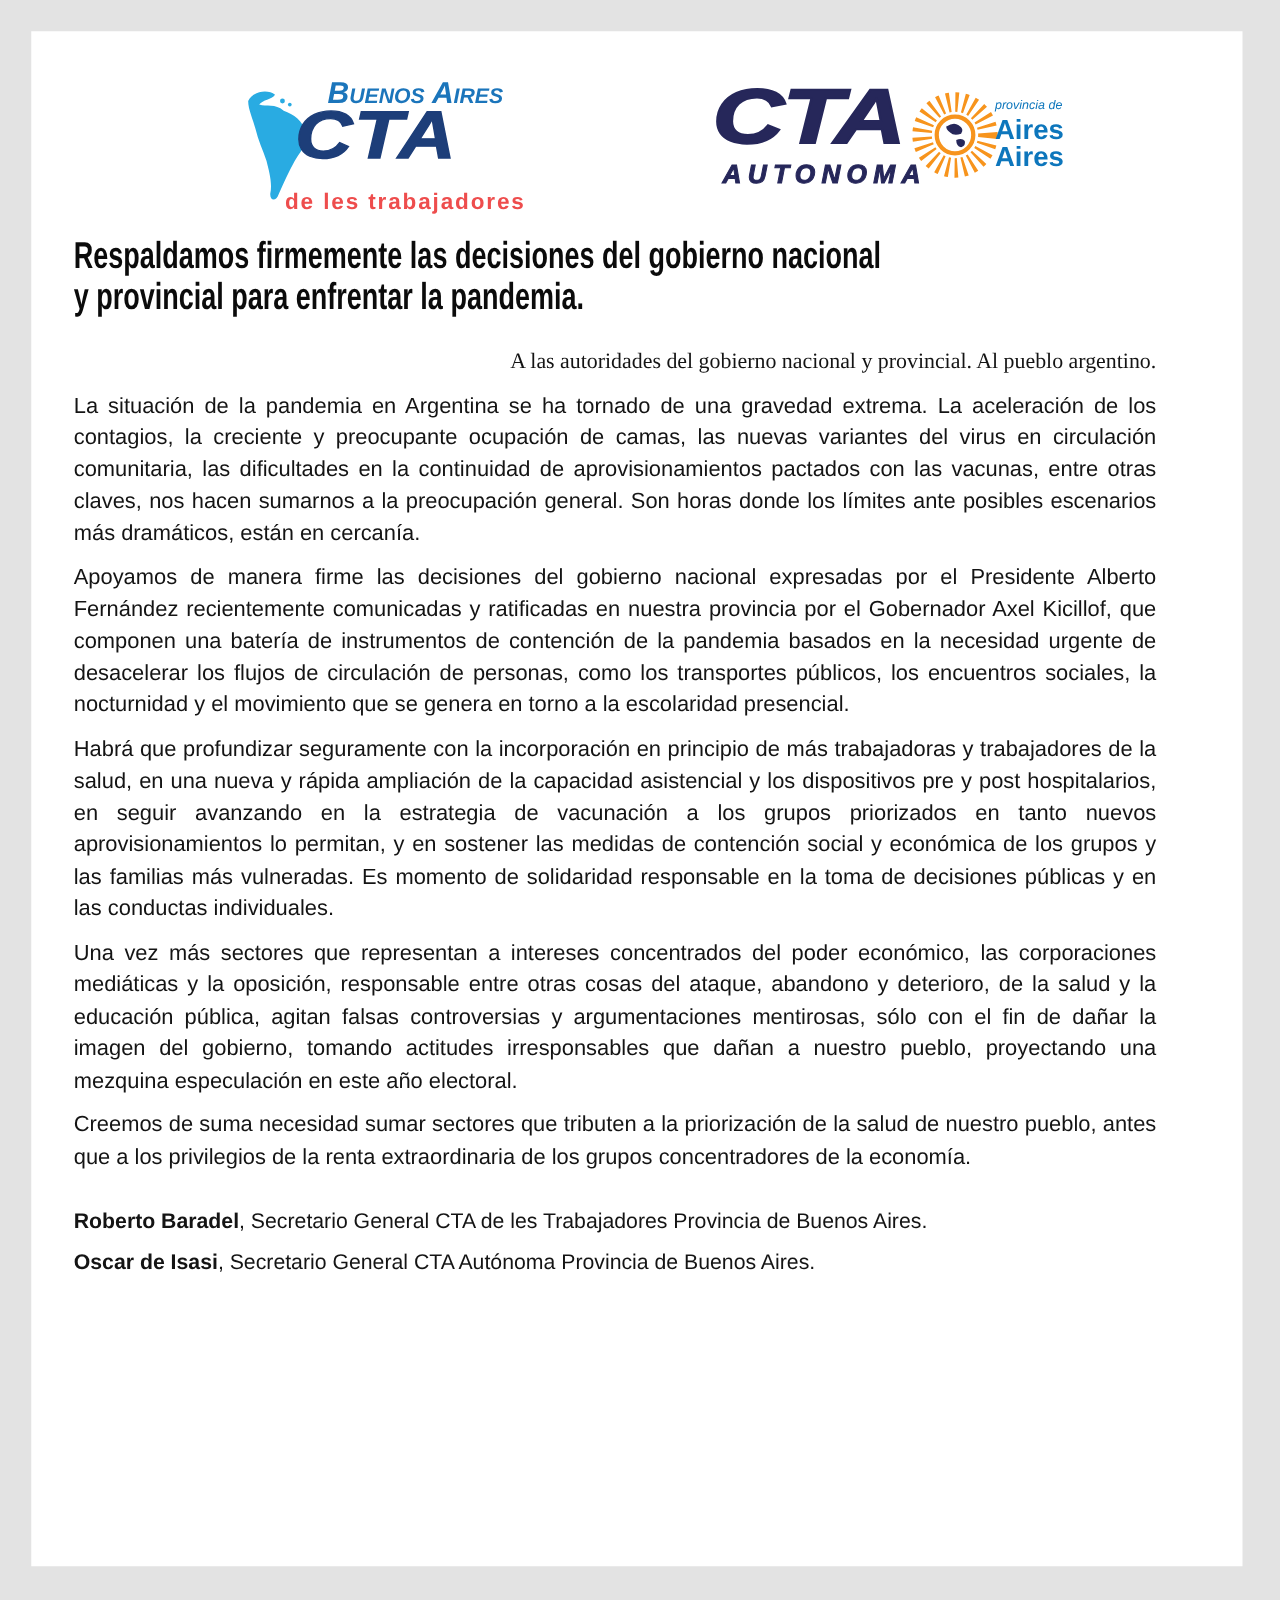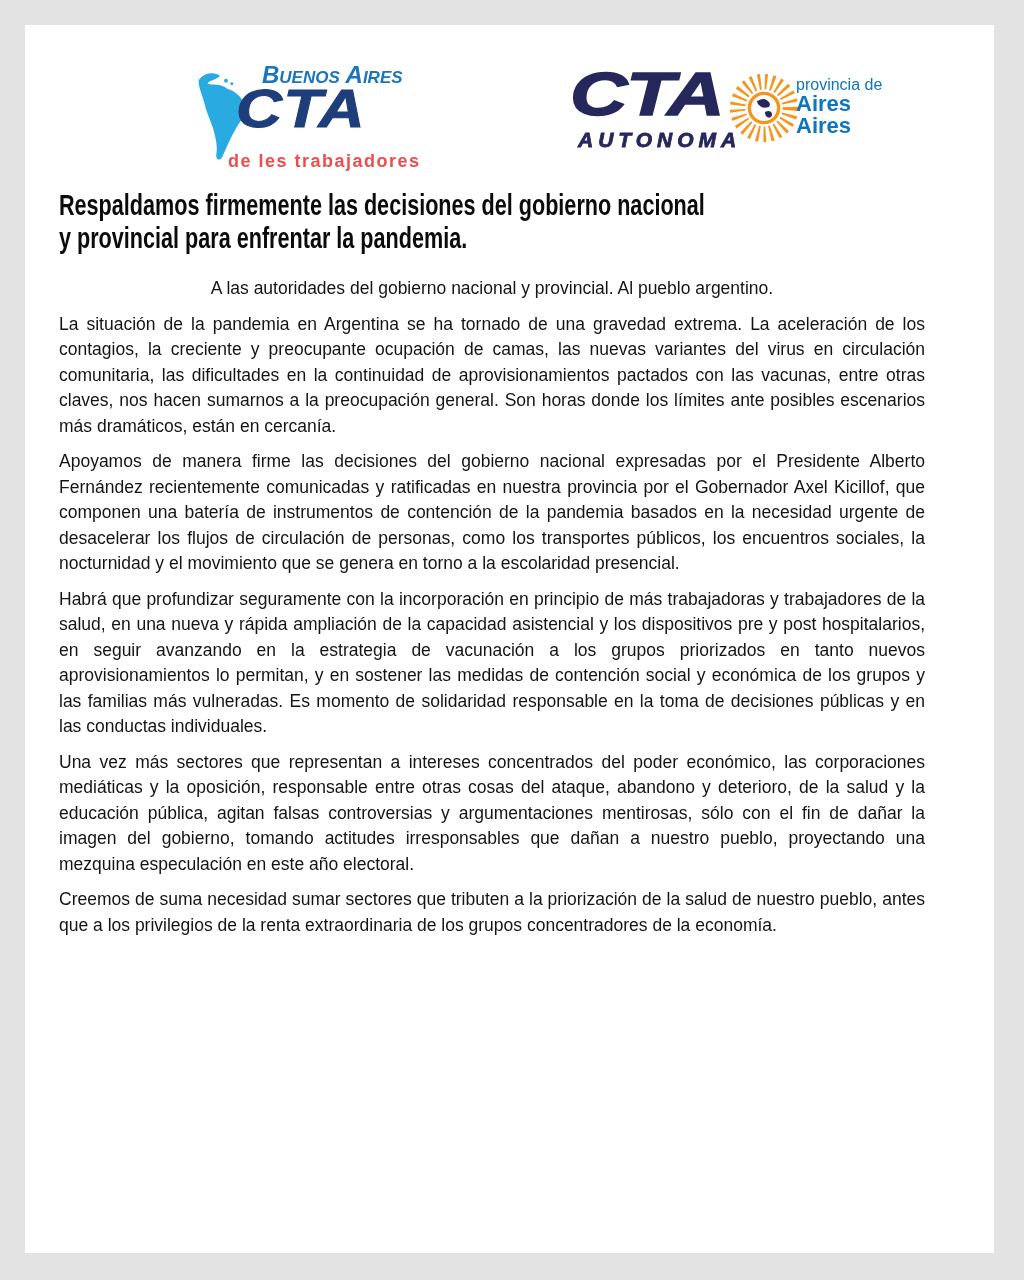"provincia de" .prov .prov-small { font-size: 16px -> 10px; font-style: none -> italic; text-align: center -> none }
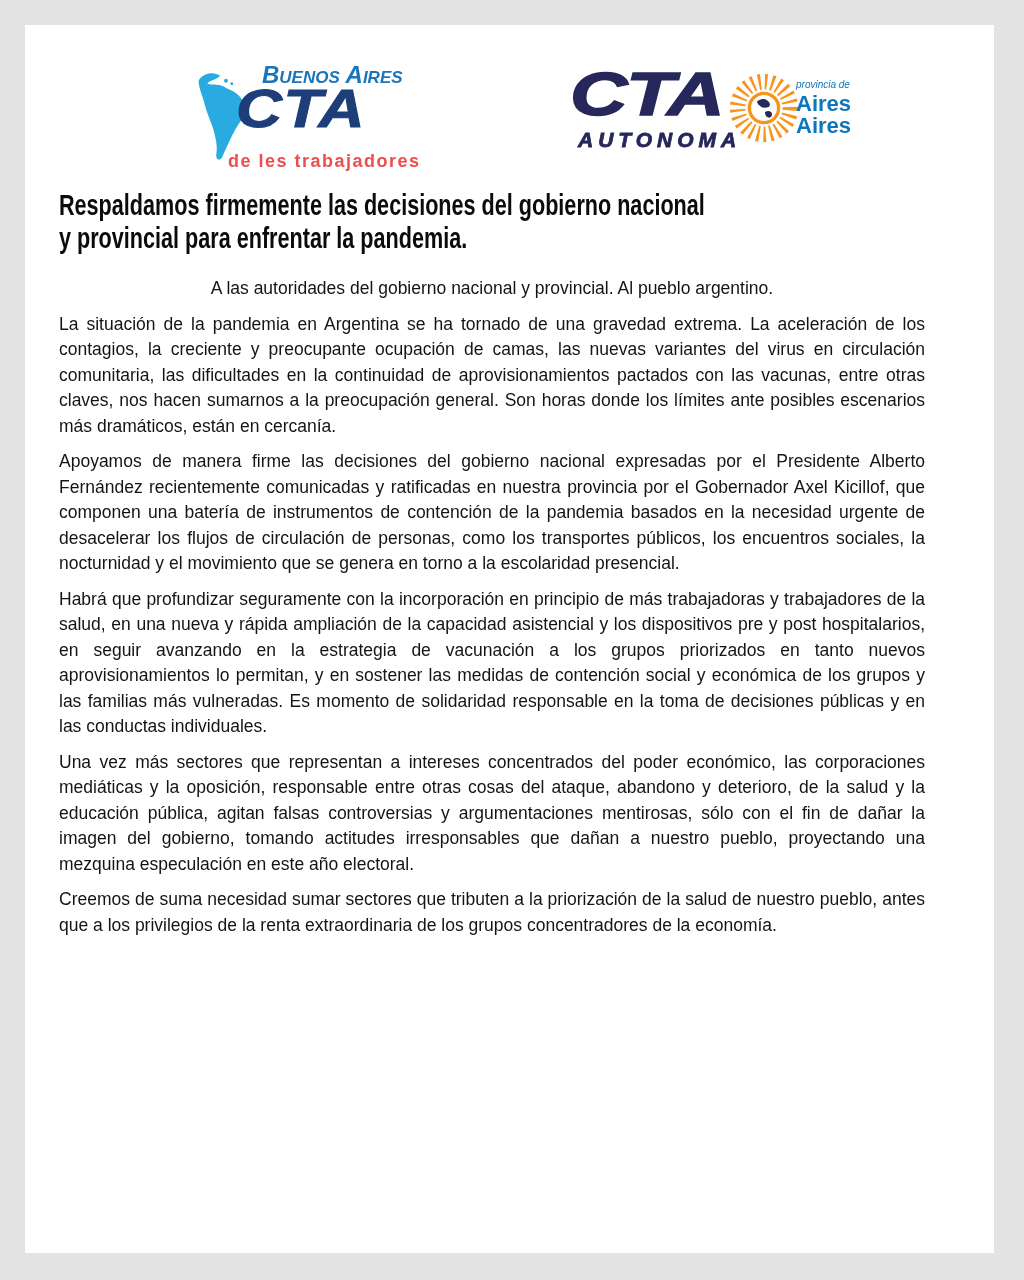"A las autoridades del gobierno" .para.salutation { font-family: none -> Liberation Serif, serif; text-align: center -> right }
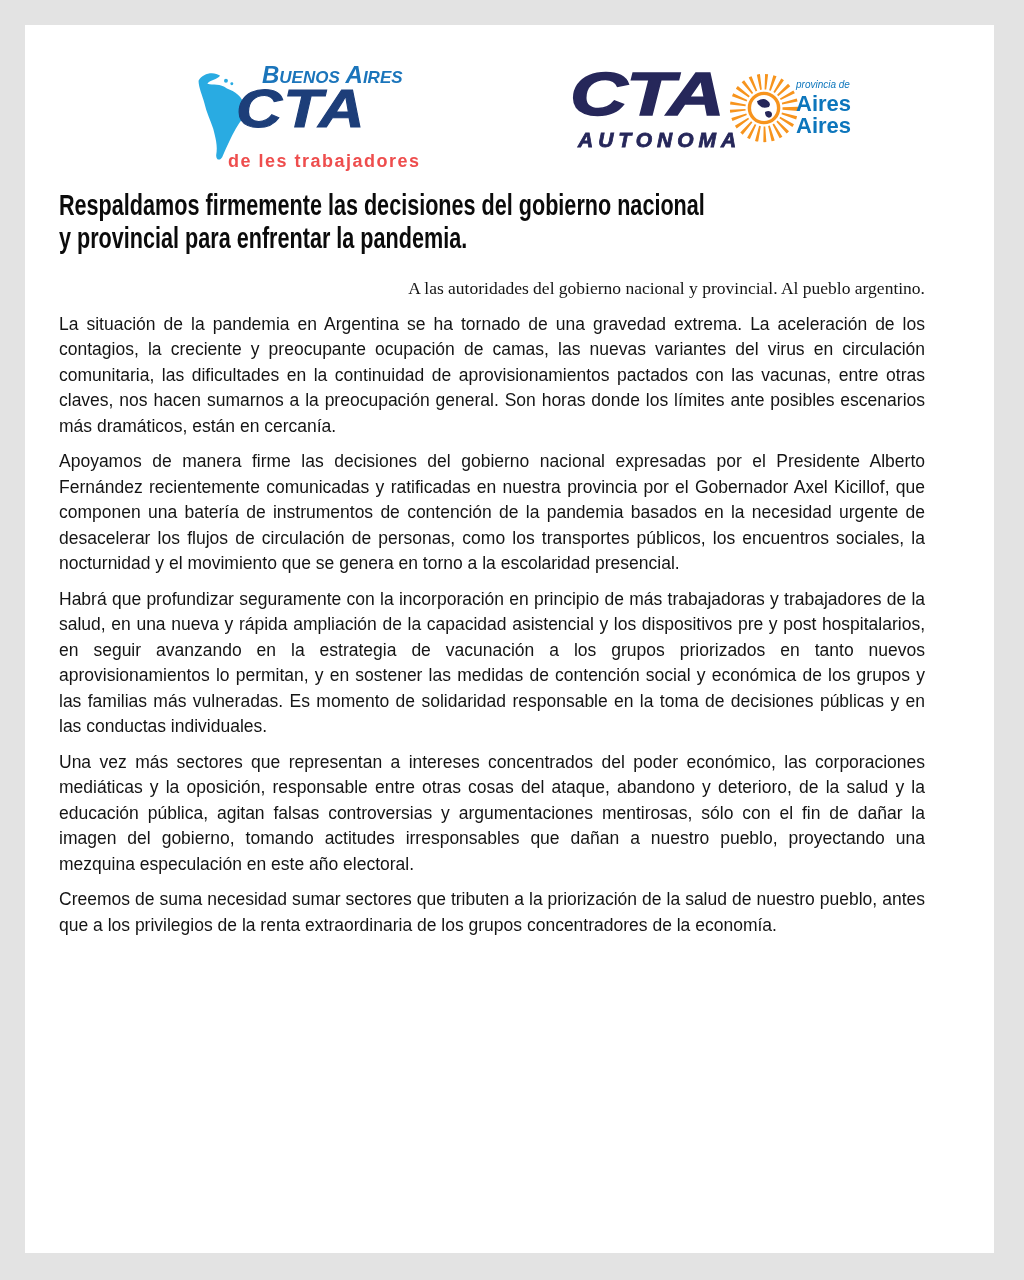"Roberto Baradel, Secretario General CTA" div.signatures { html: none -> <div> <p><strong>Roberto Baradel</strong><span>, Secretario General CTA de les Trabajadores Provincia de Buenos Aires.</span></p> <p><strong>Oscar de Isasi</strong><span>, Secretario General CTA Autónoma Provincia de Buenos Aires.</span></p> </div> }
